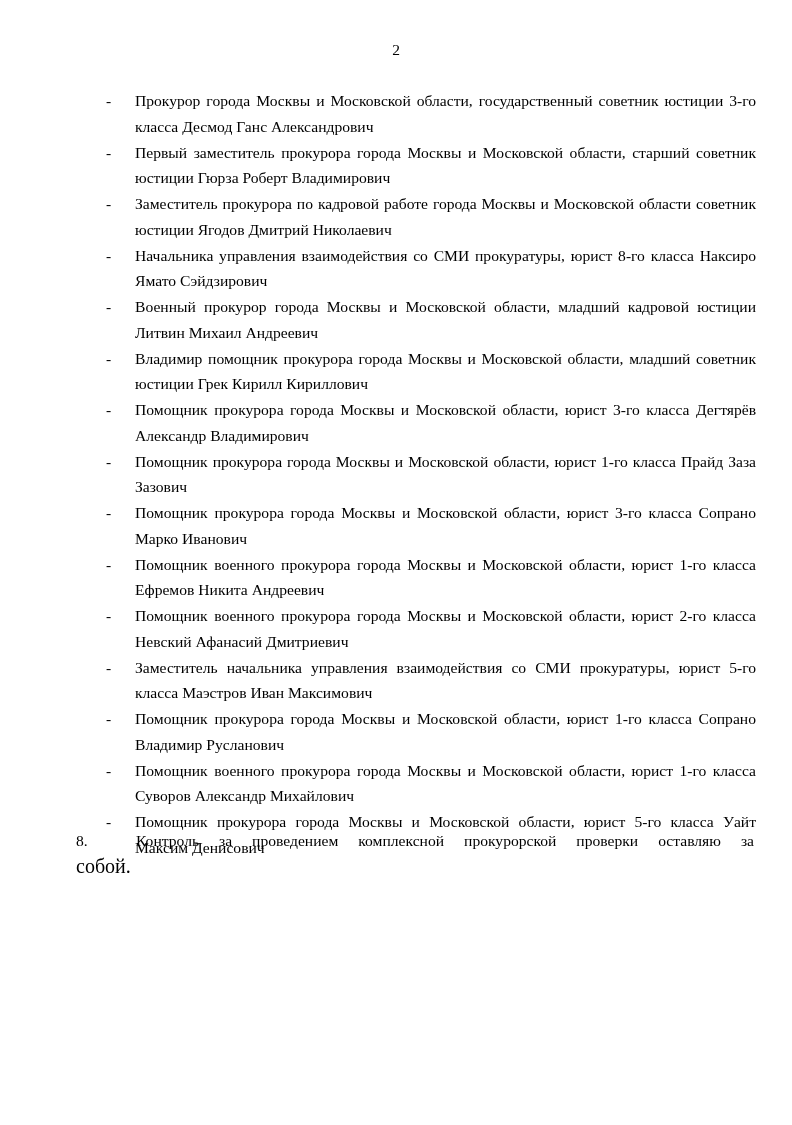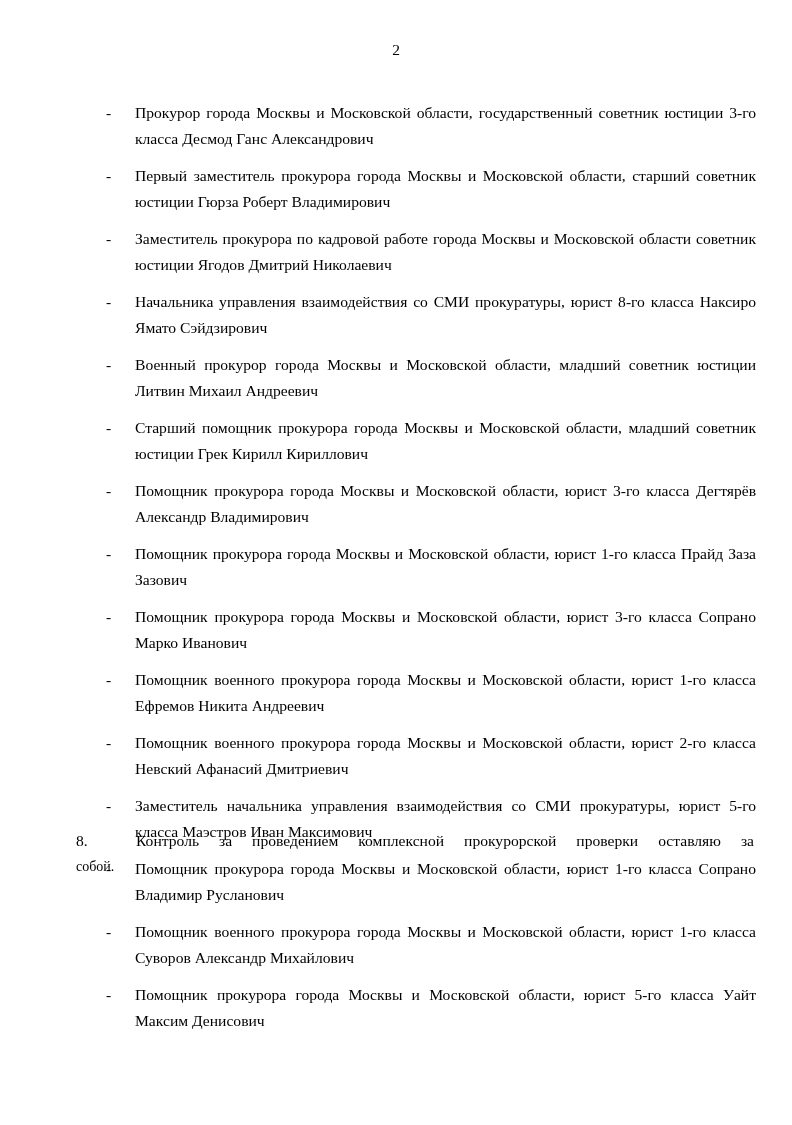"Прокурор города Москвы и Московской" .justify-stretch { margin-top: 12px -> none }
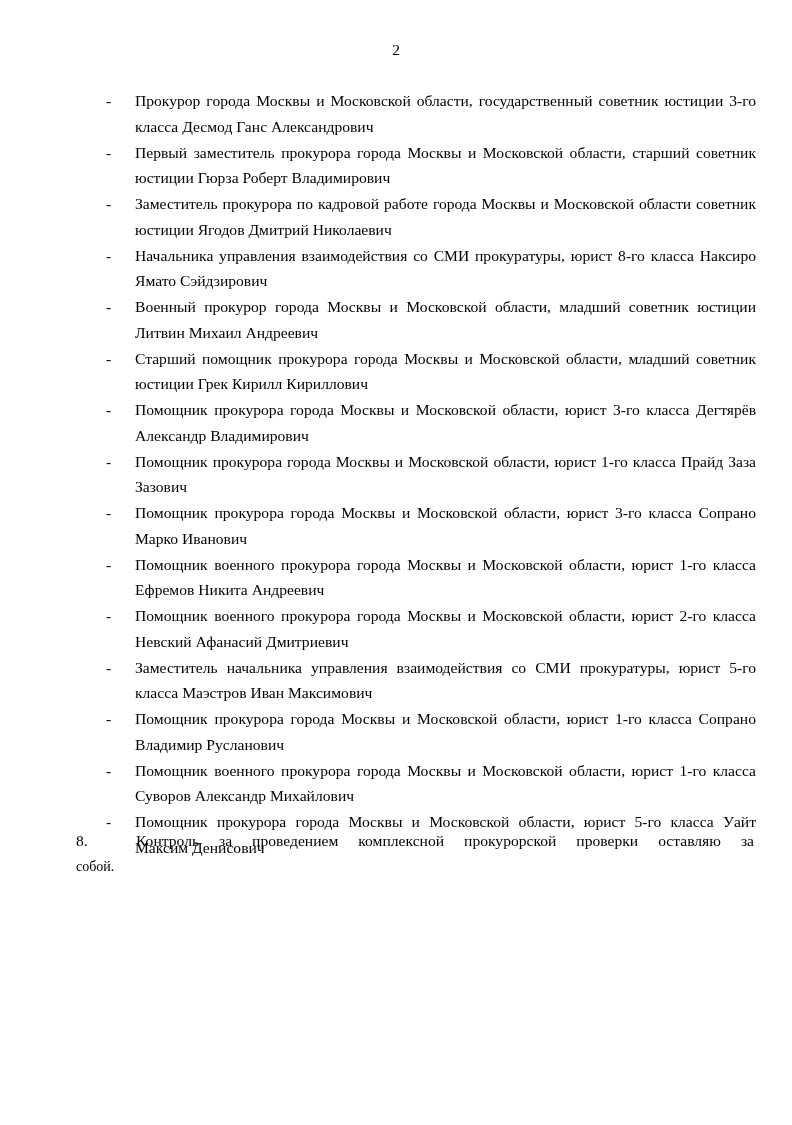"Военный прокурор города Москвы и" span.txt { text: советник -> кадровой }
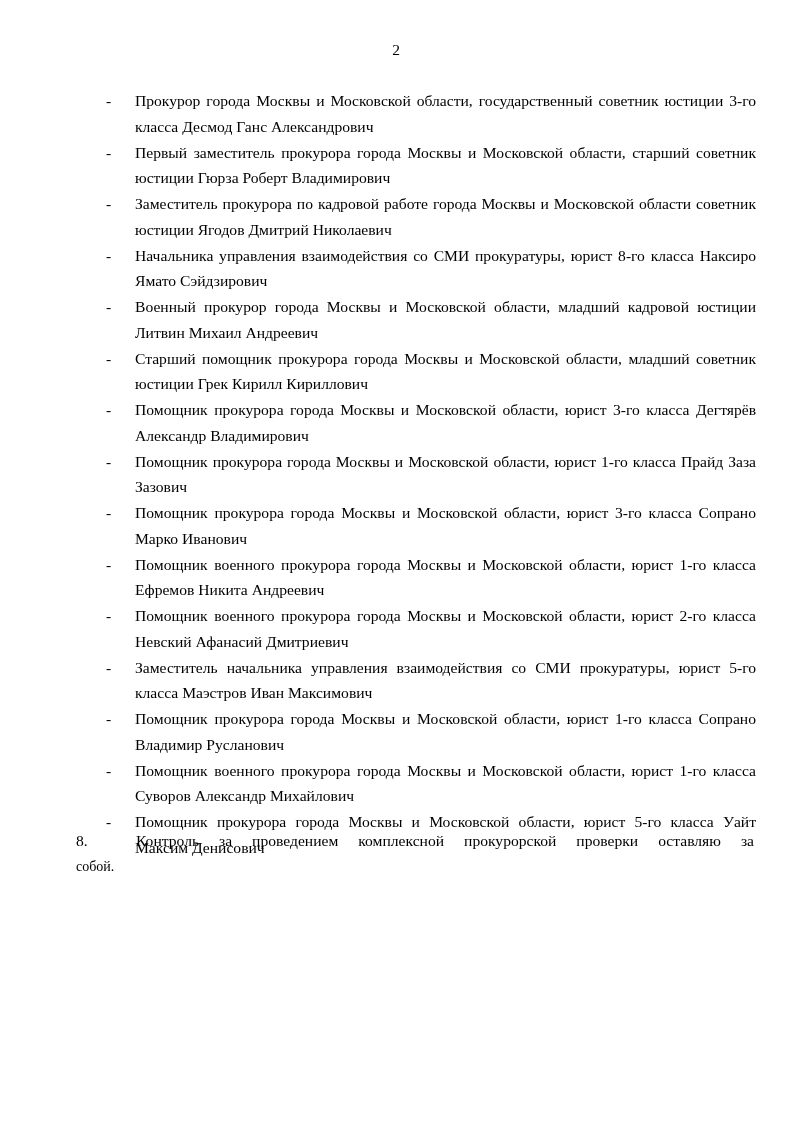"Старший помощник прокурора города Москвы" span.txt { text: Старший -> Владимир }
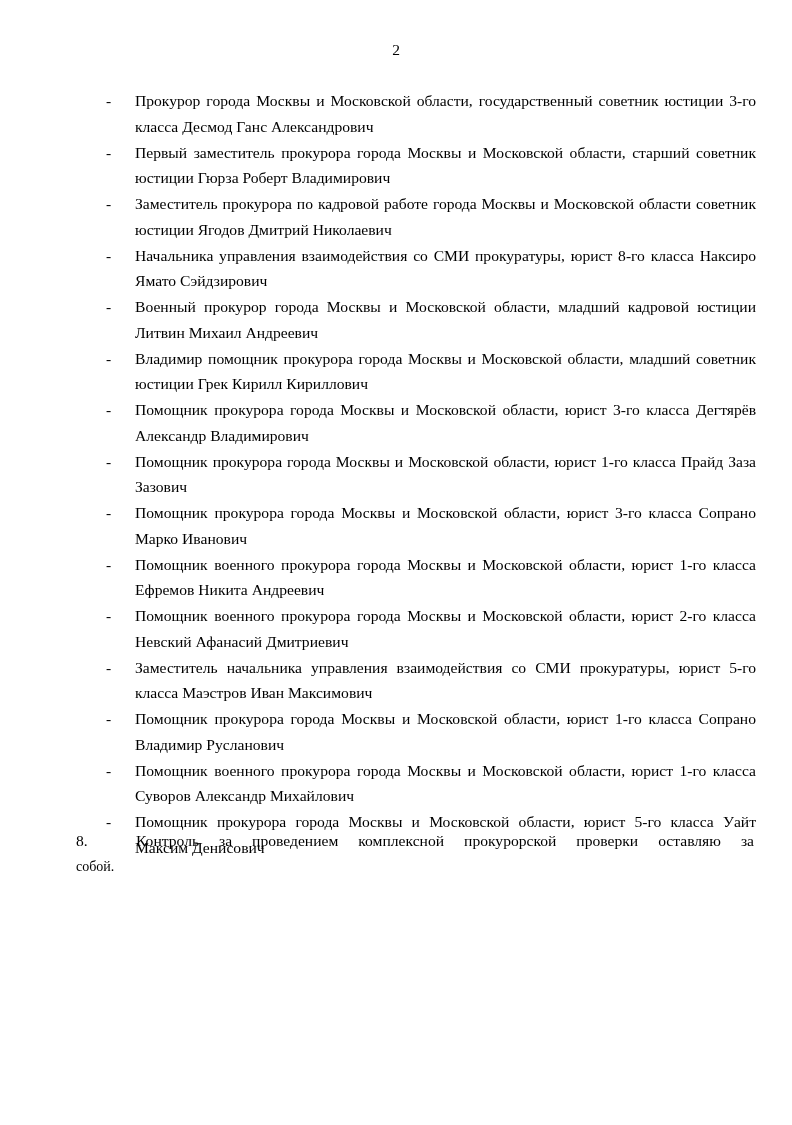"собой." .numbered-body .line2 { font-size: 14px -> 20px }
